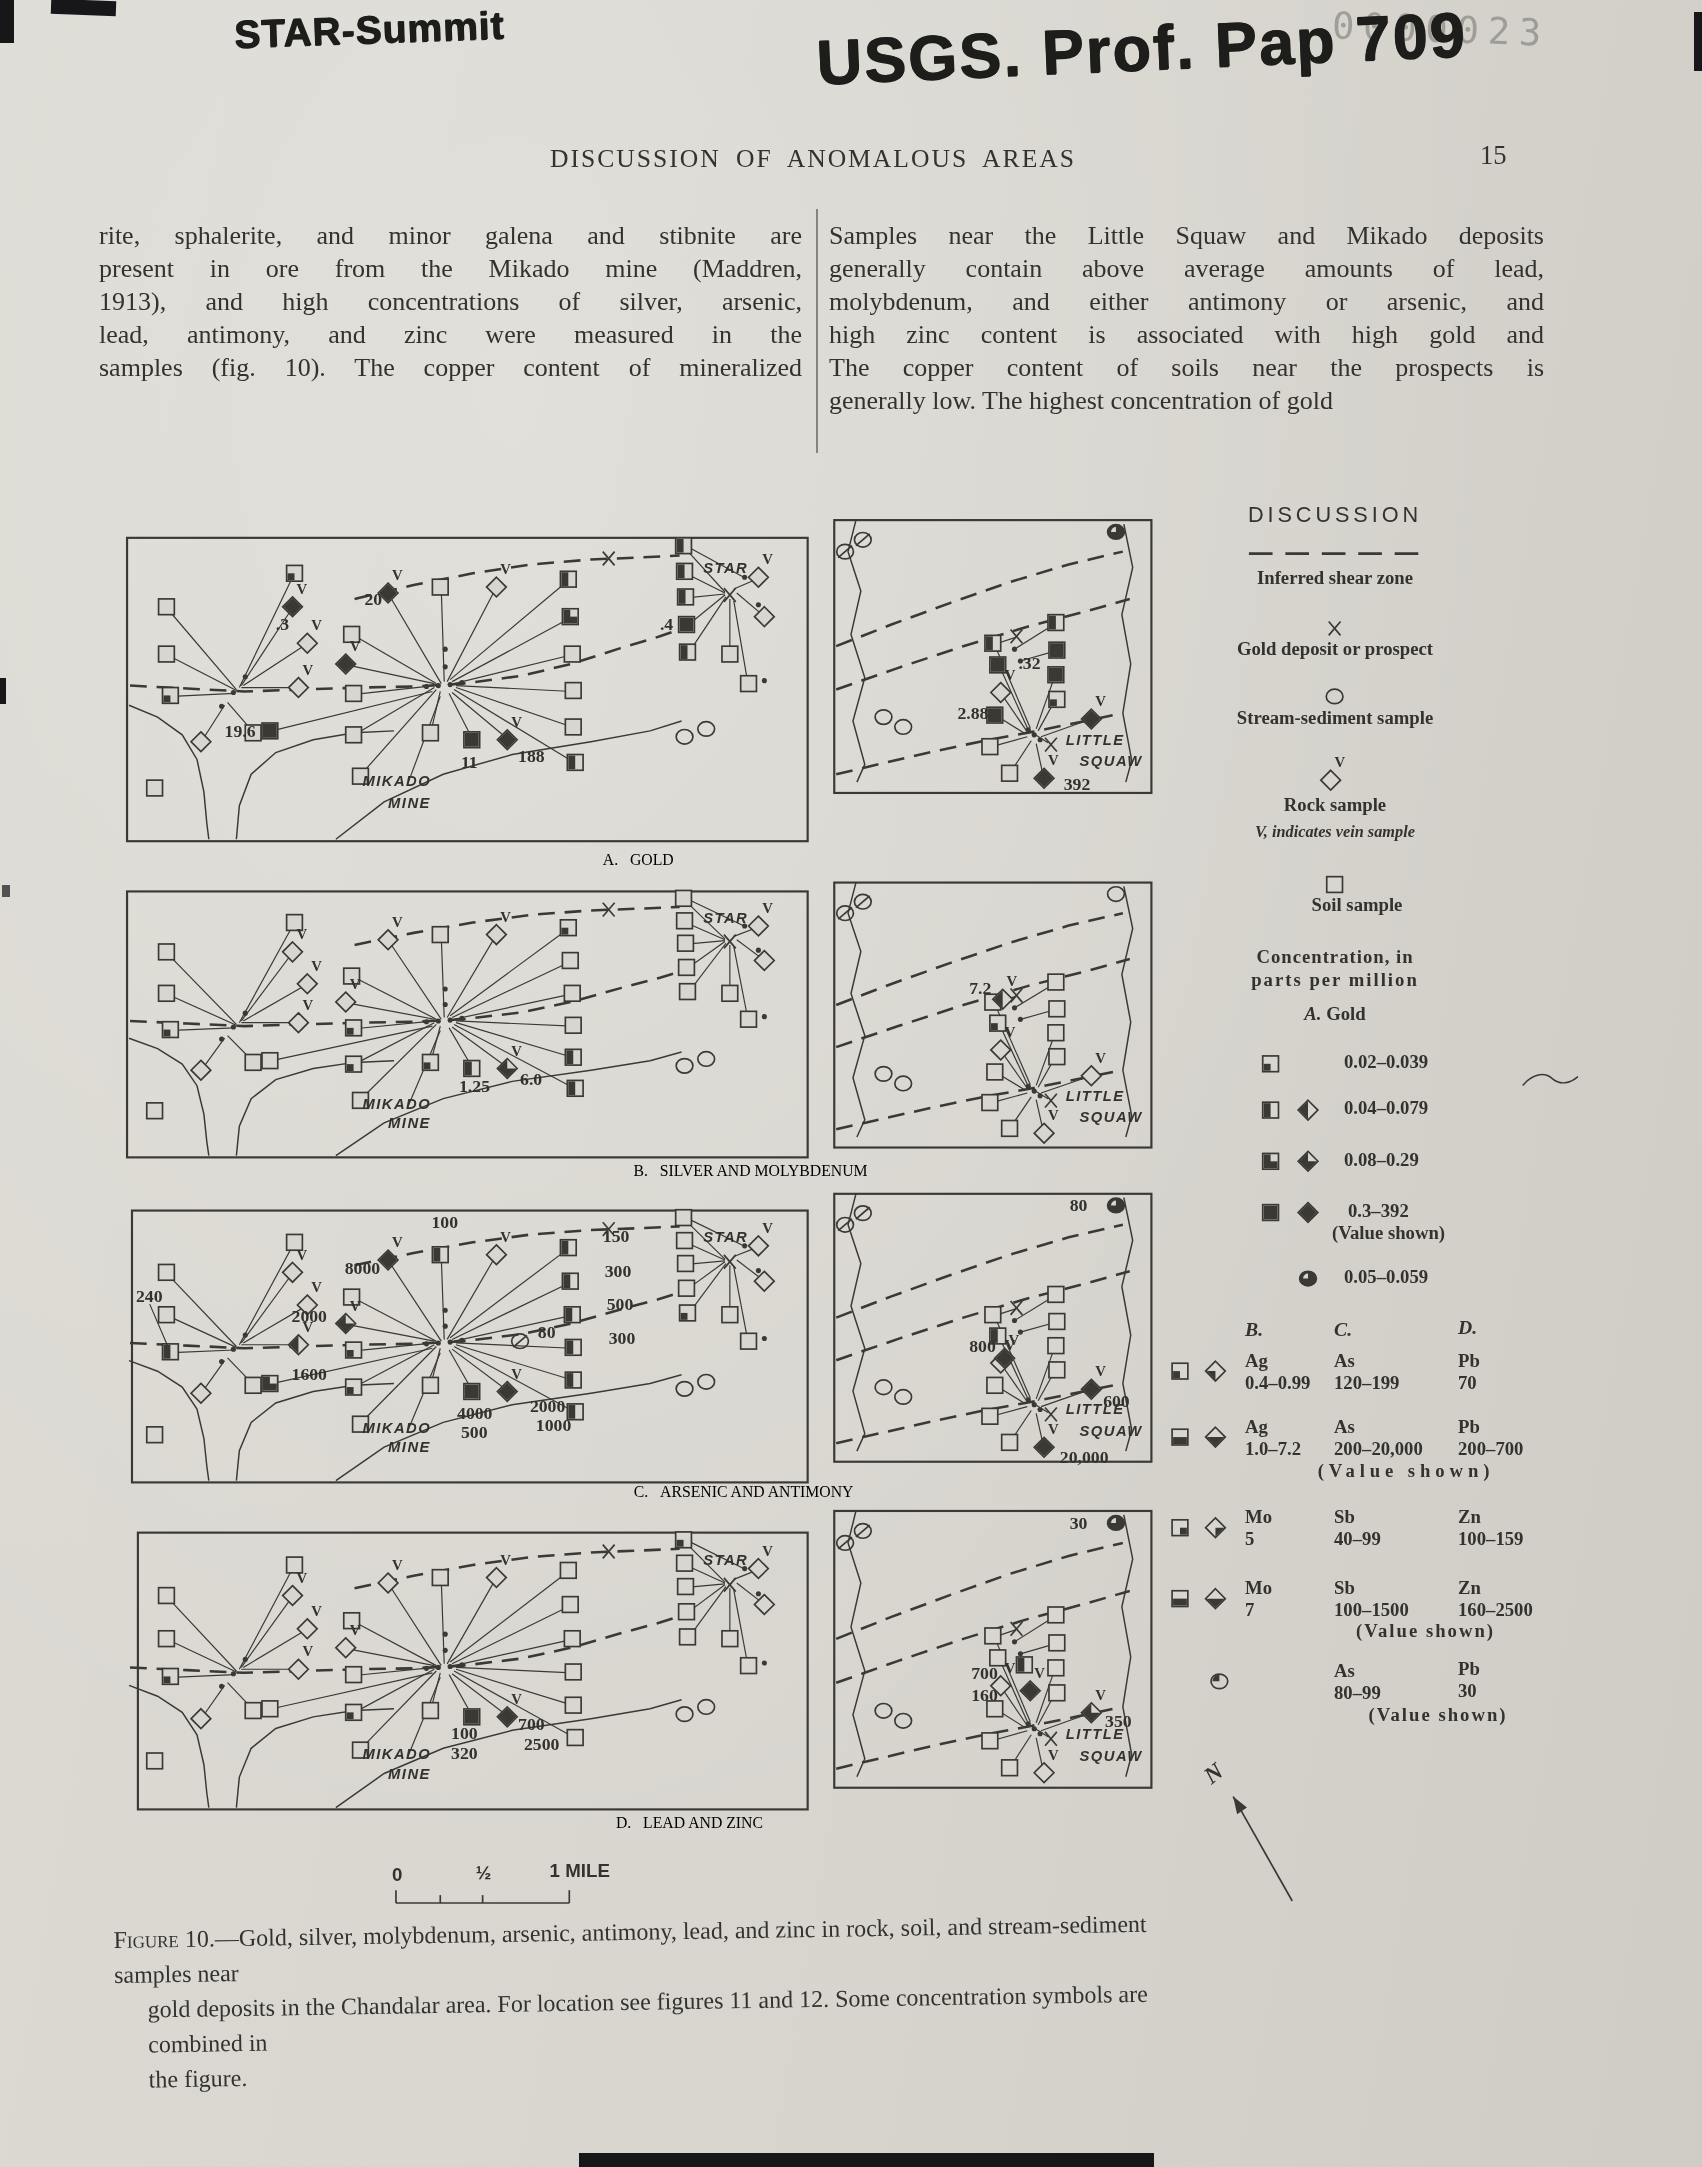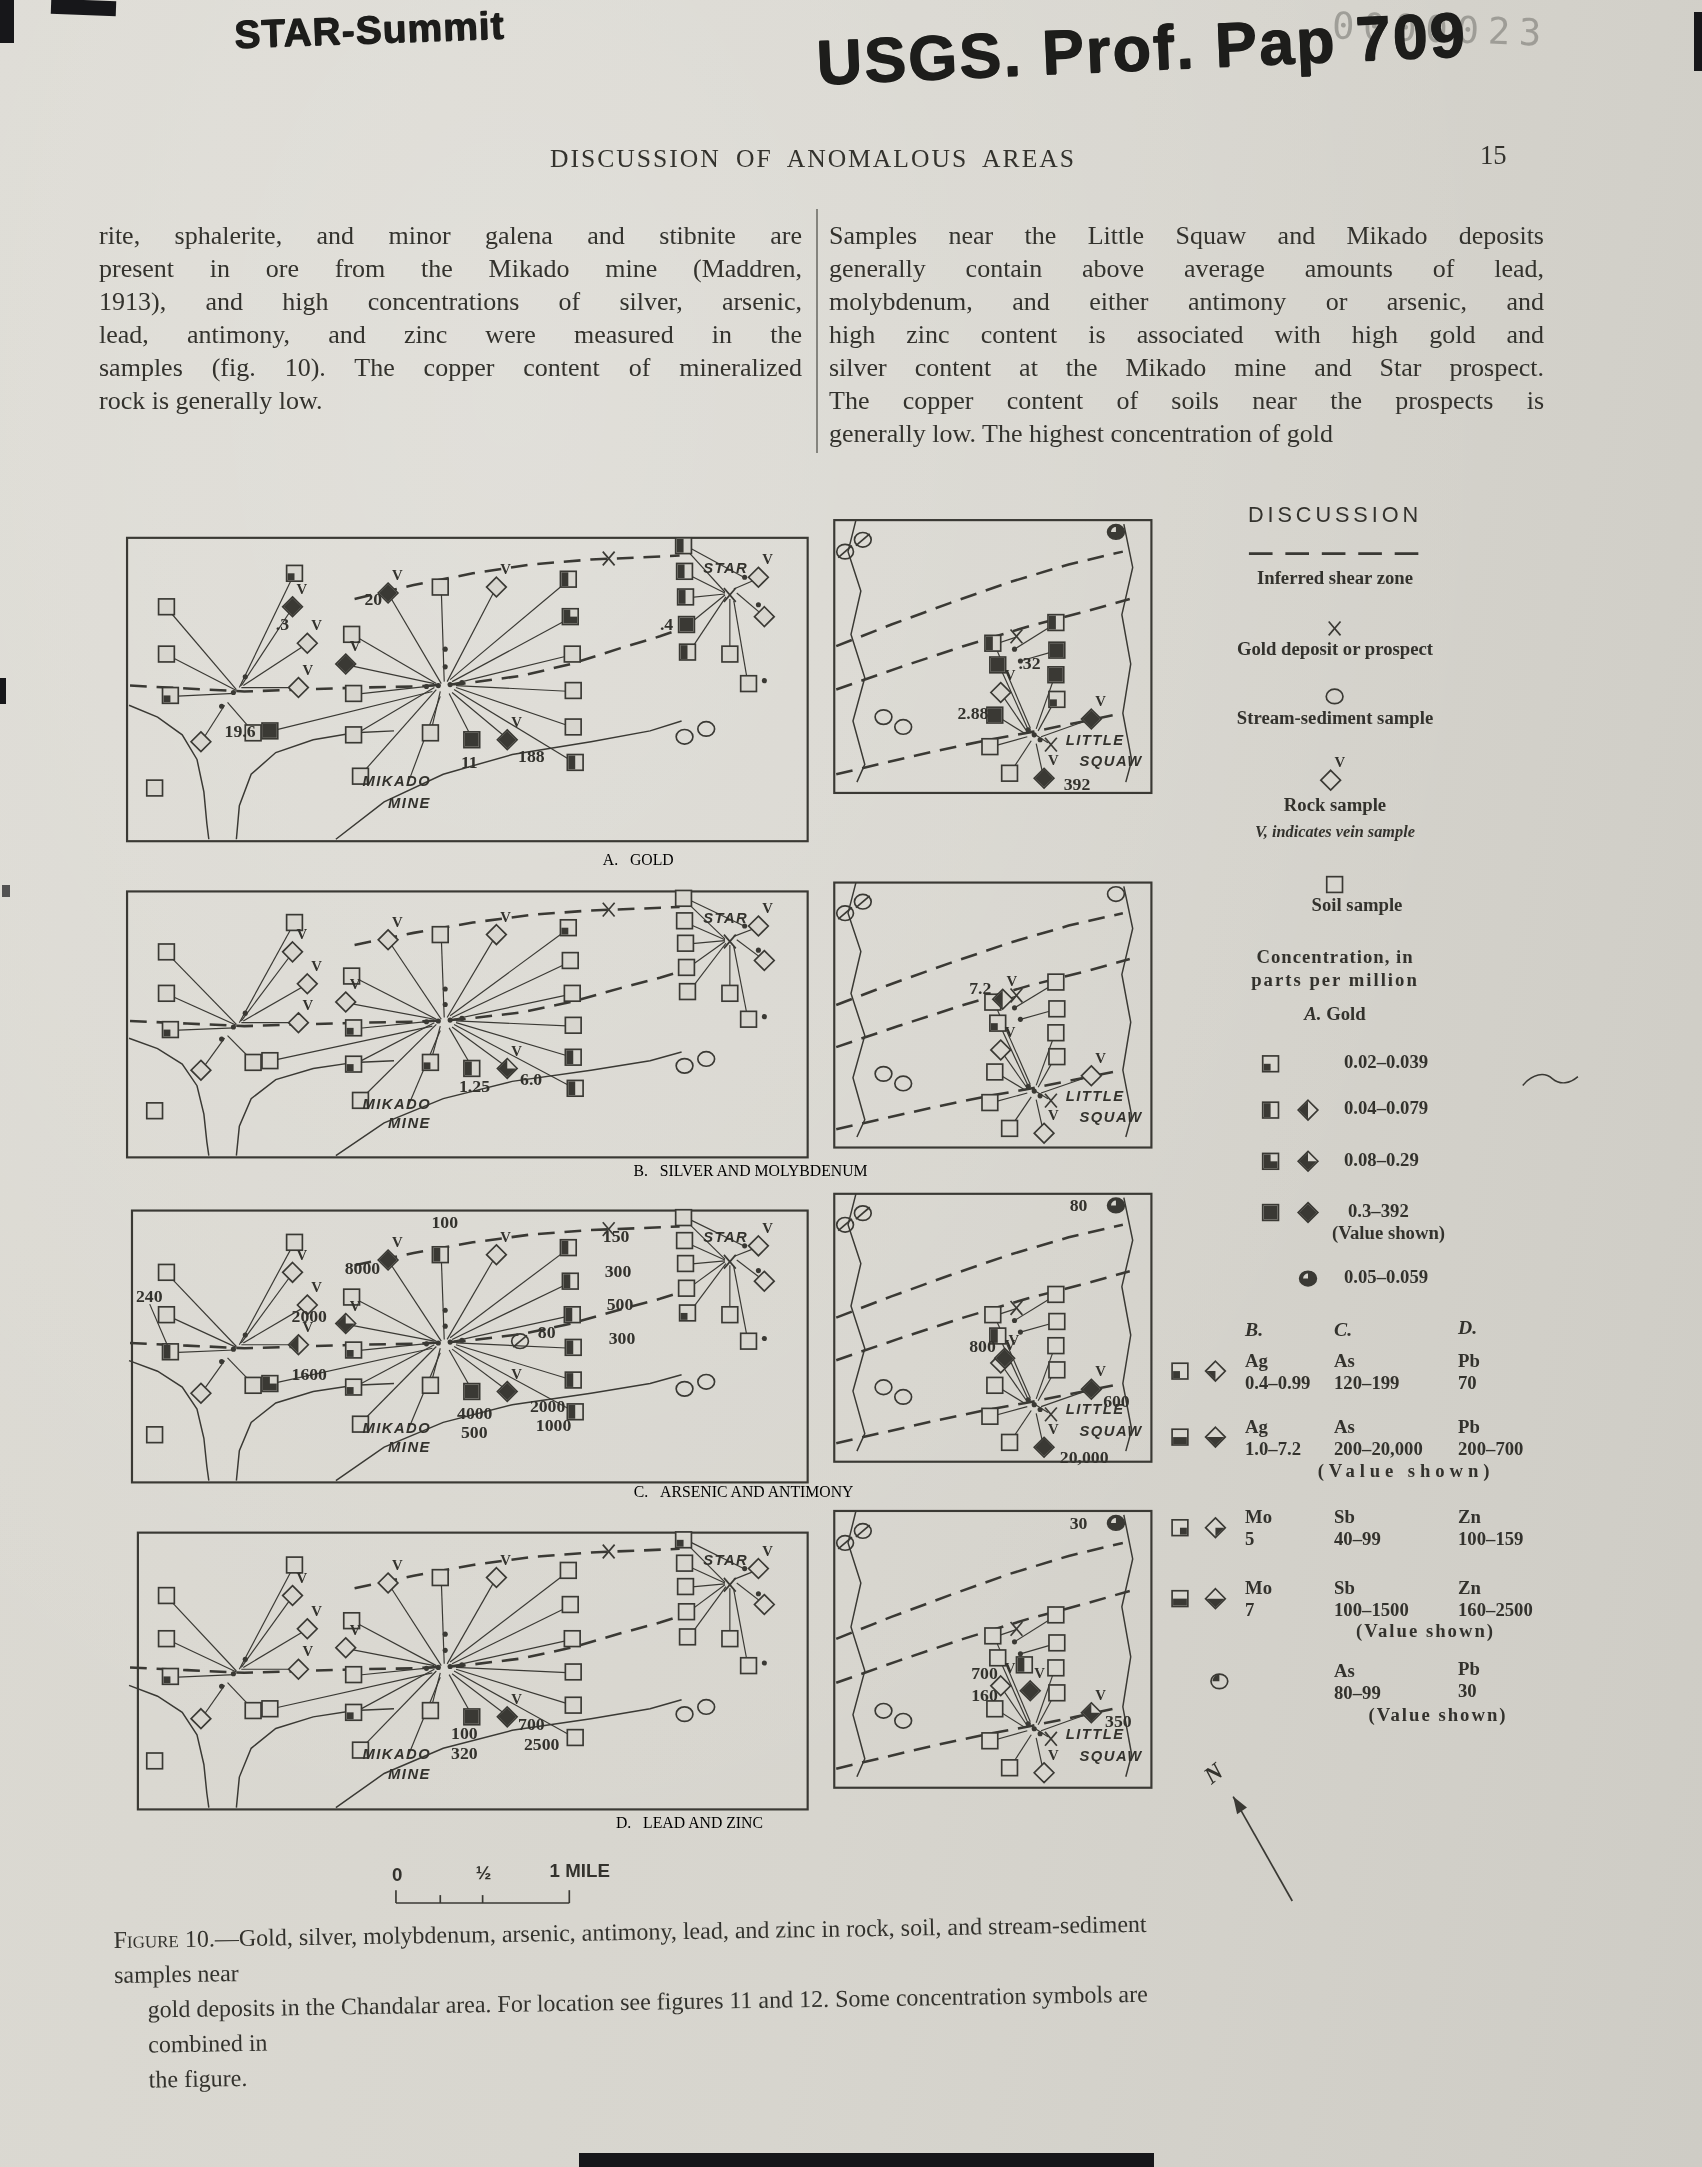"silver content at the Mikado" div.jl { html: <div>silver content at the Mikado mine and Star prospect.</div> -> none }
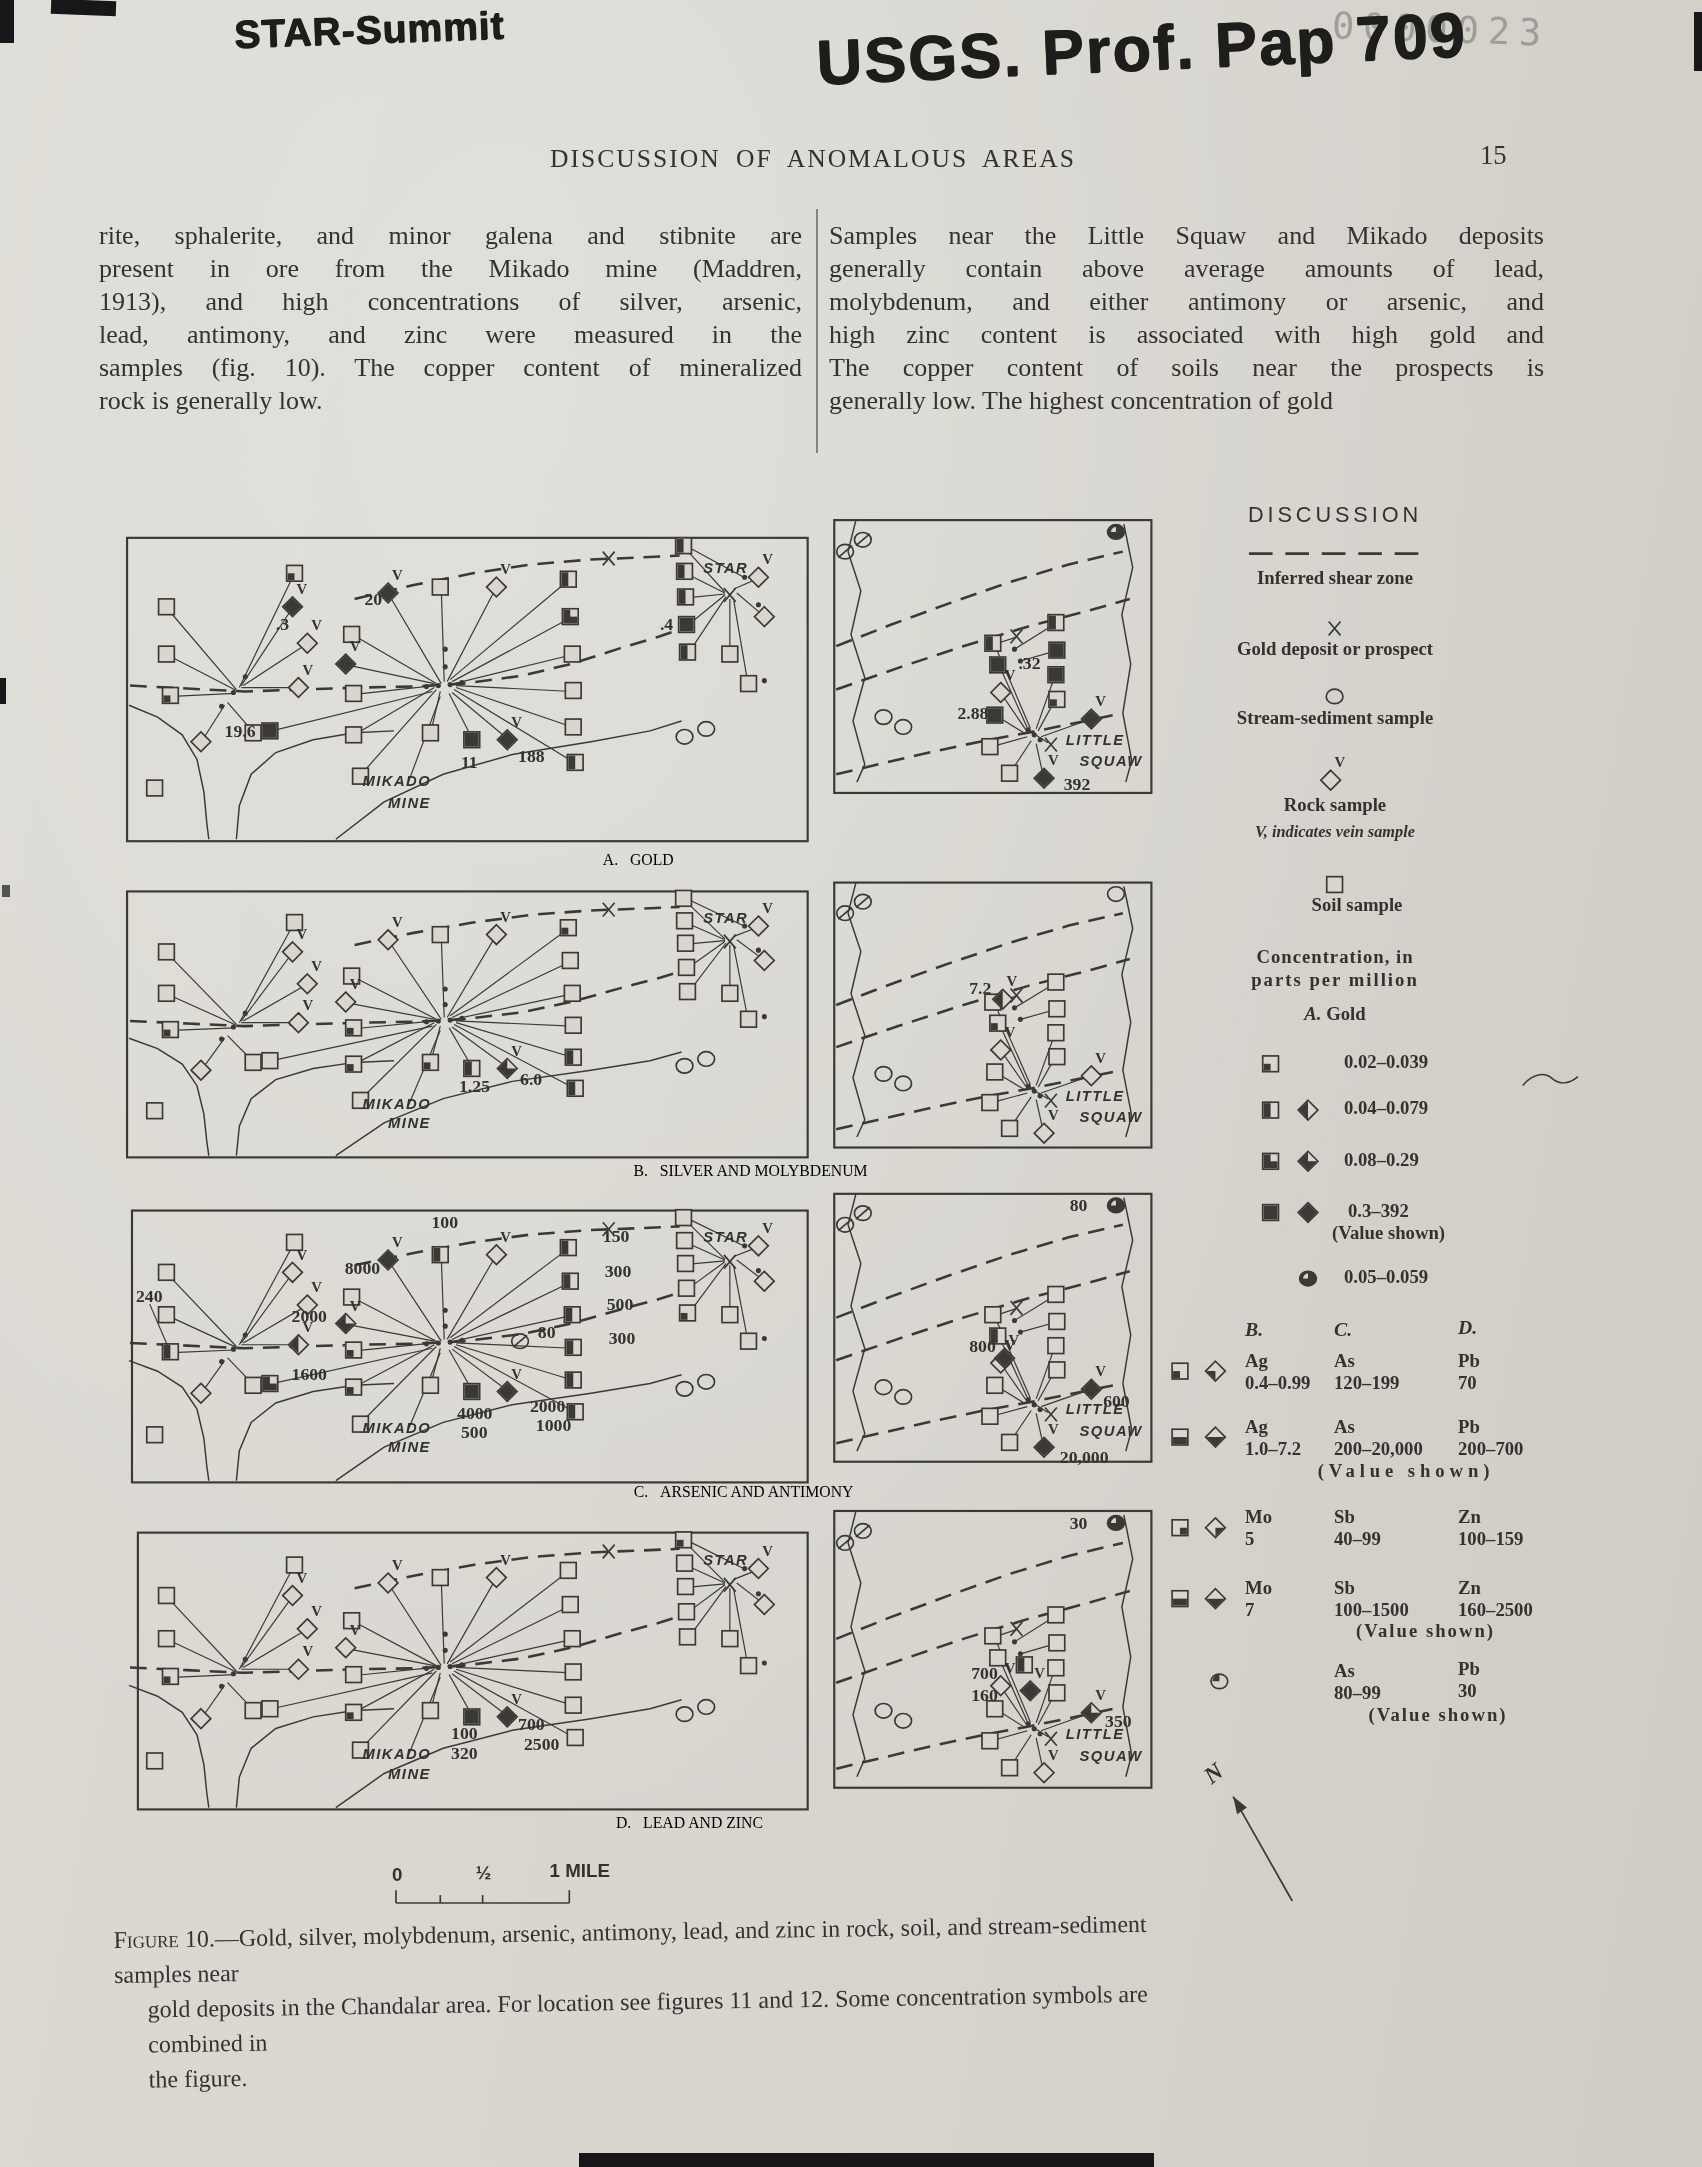"rock is generally low." div { html: <div>rock is generally low.</div> -> none }
